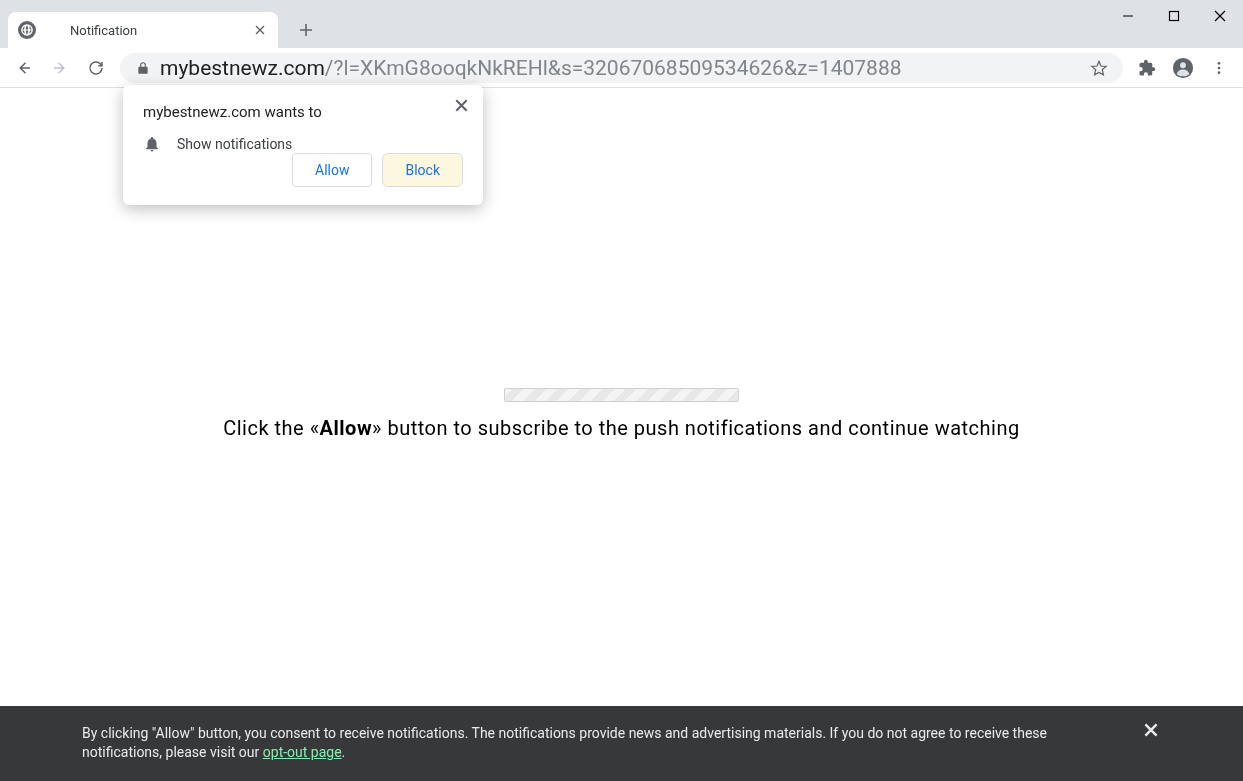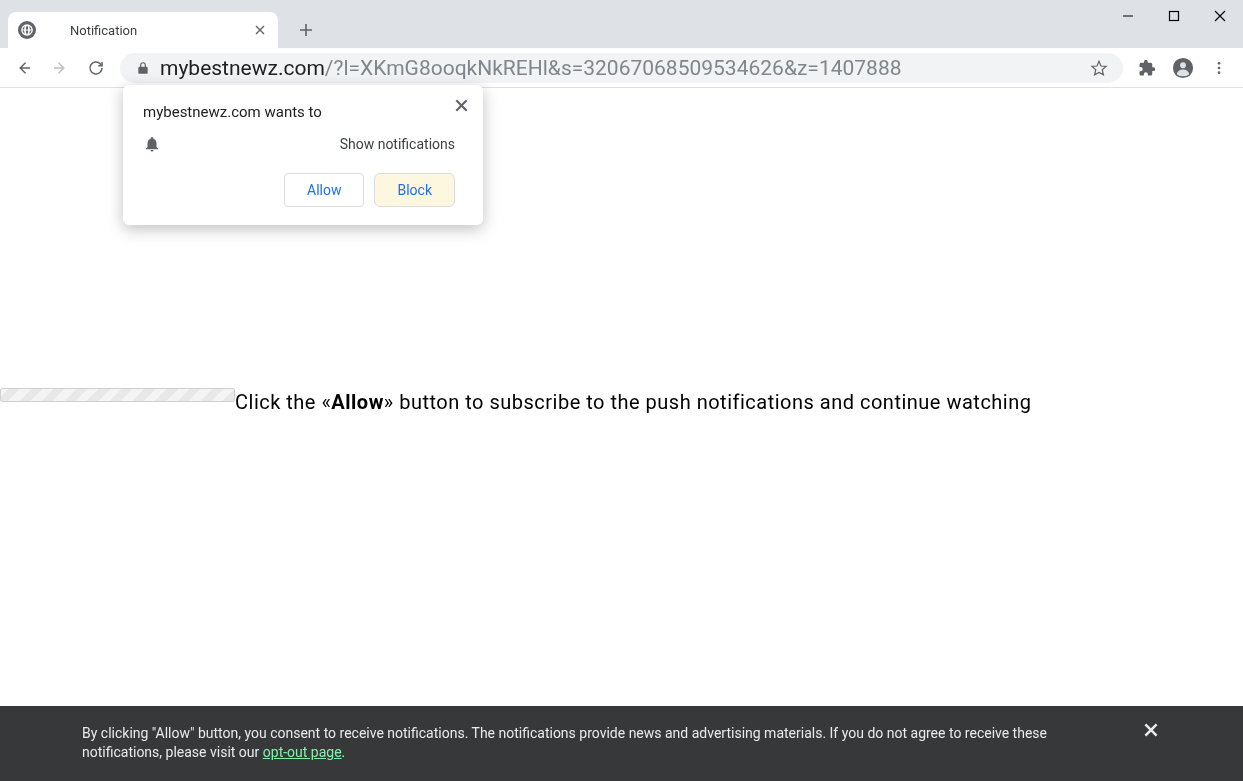"mybestnewz.com wants to" .permission-popup { padding: 18px 28px 18px 20px -> 18px 20px 18px 20px }
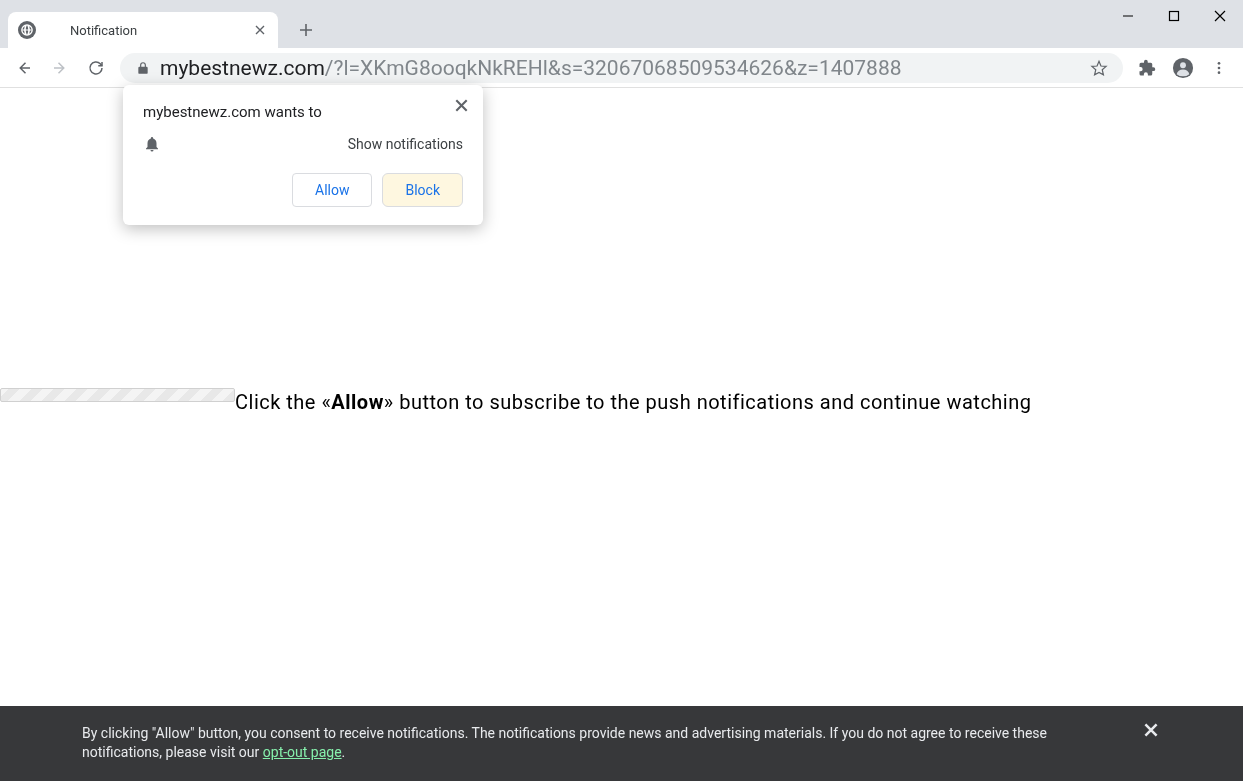"Show notifications" .popup-row { justify-content: space-between -> none; margin-bottom: 20px -> none }
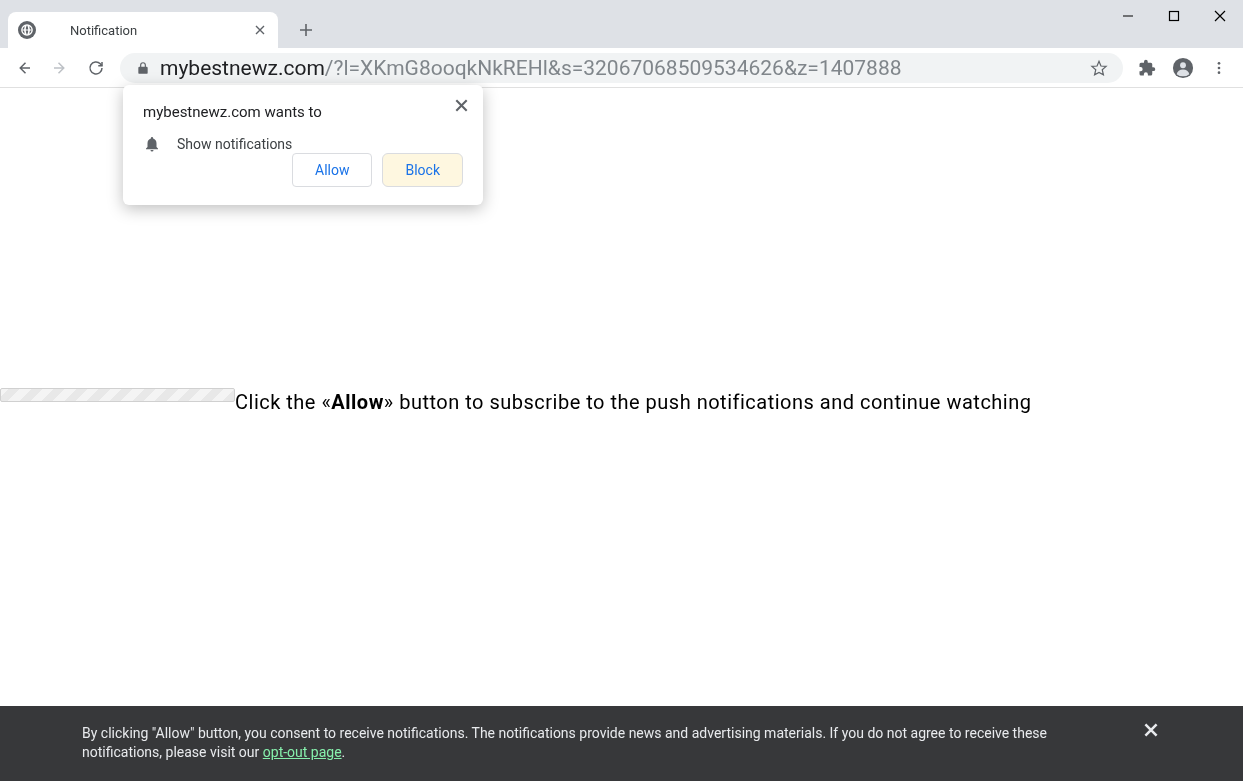"Click the «Allow» button to" .page-center { flex-direction: row -> column }
